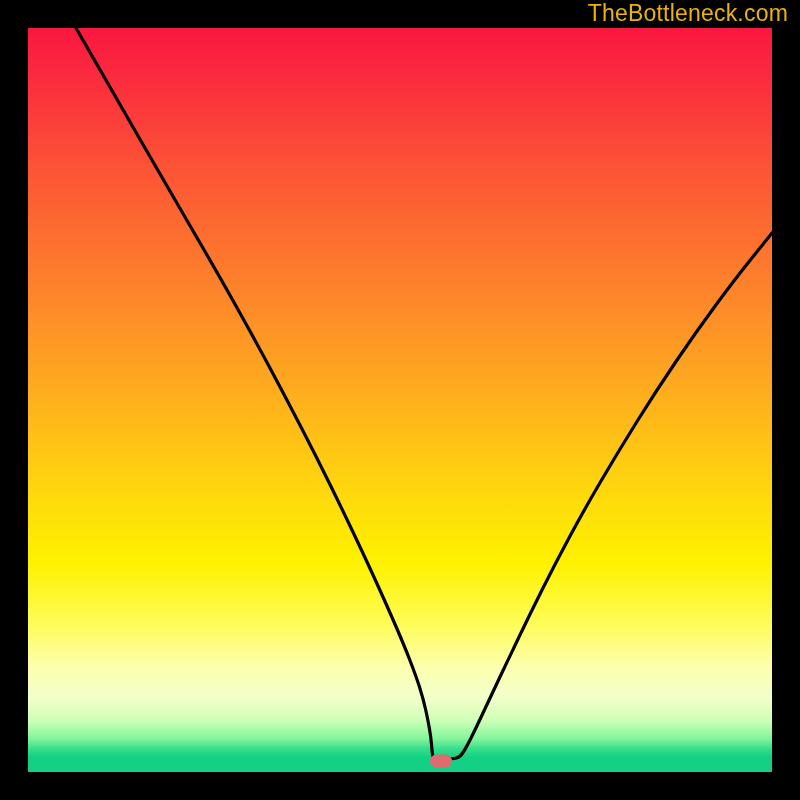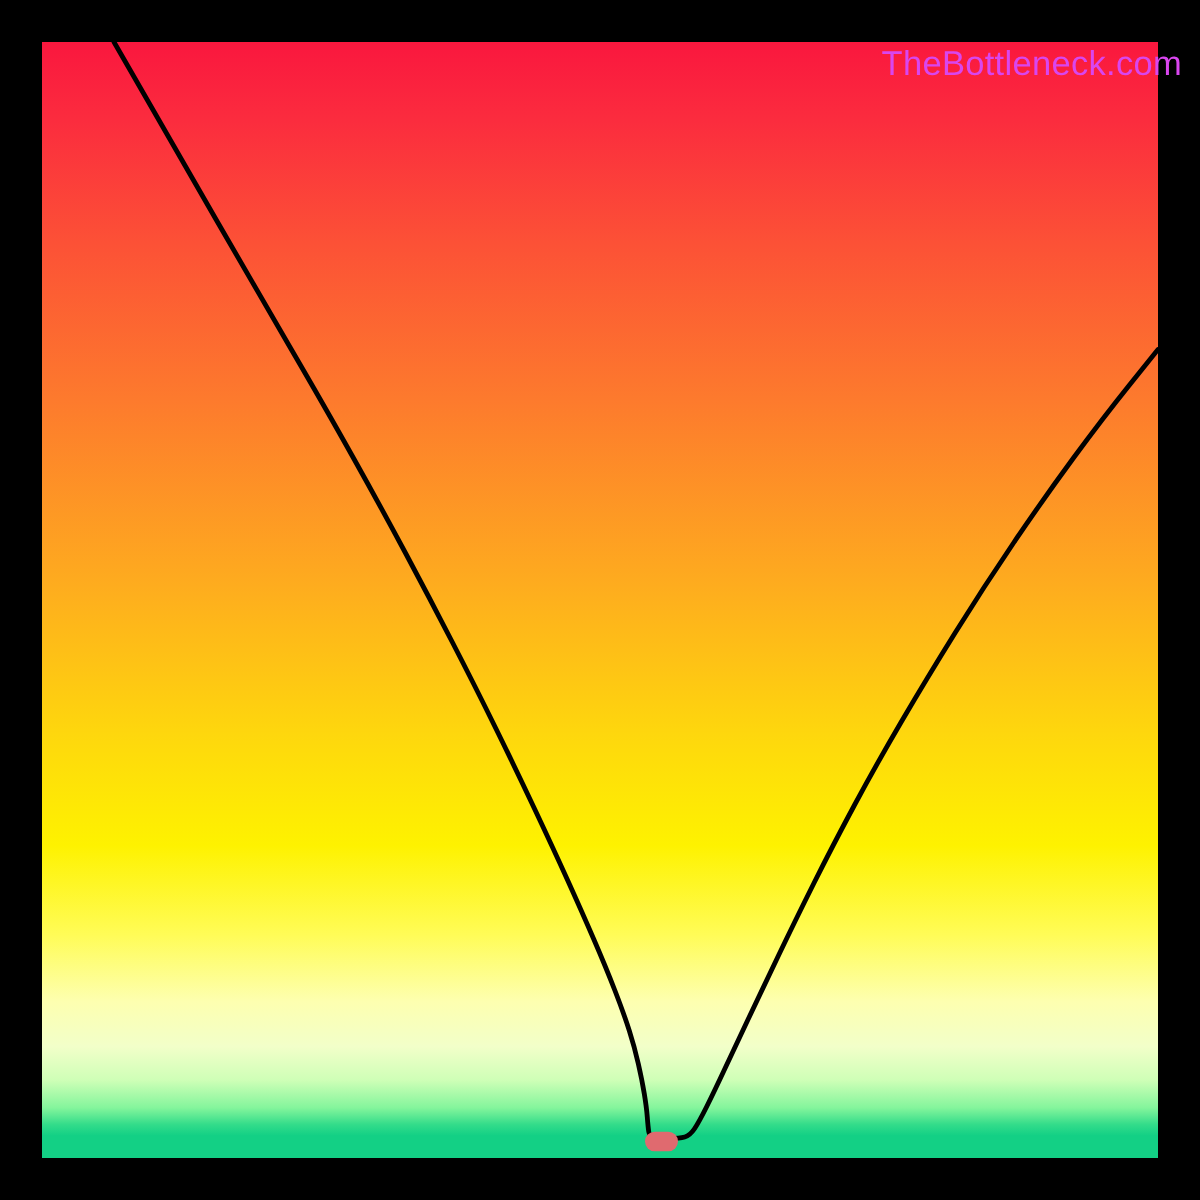"TheBottleneck.com" .watermark { color: #d946ef -> #eab308; margin-top: 29px -> none }
